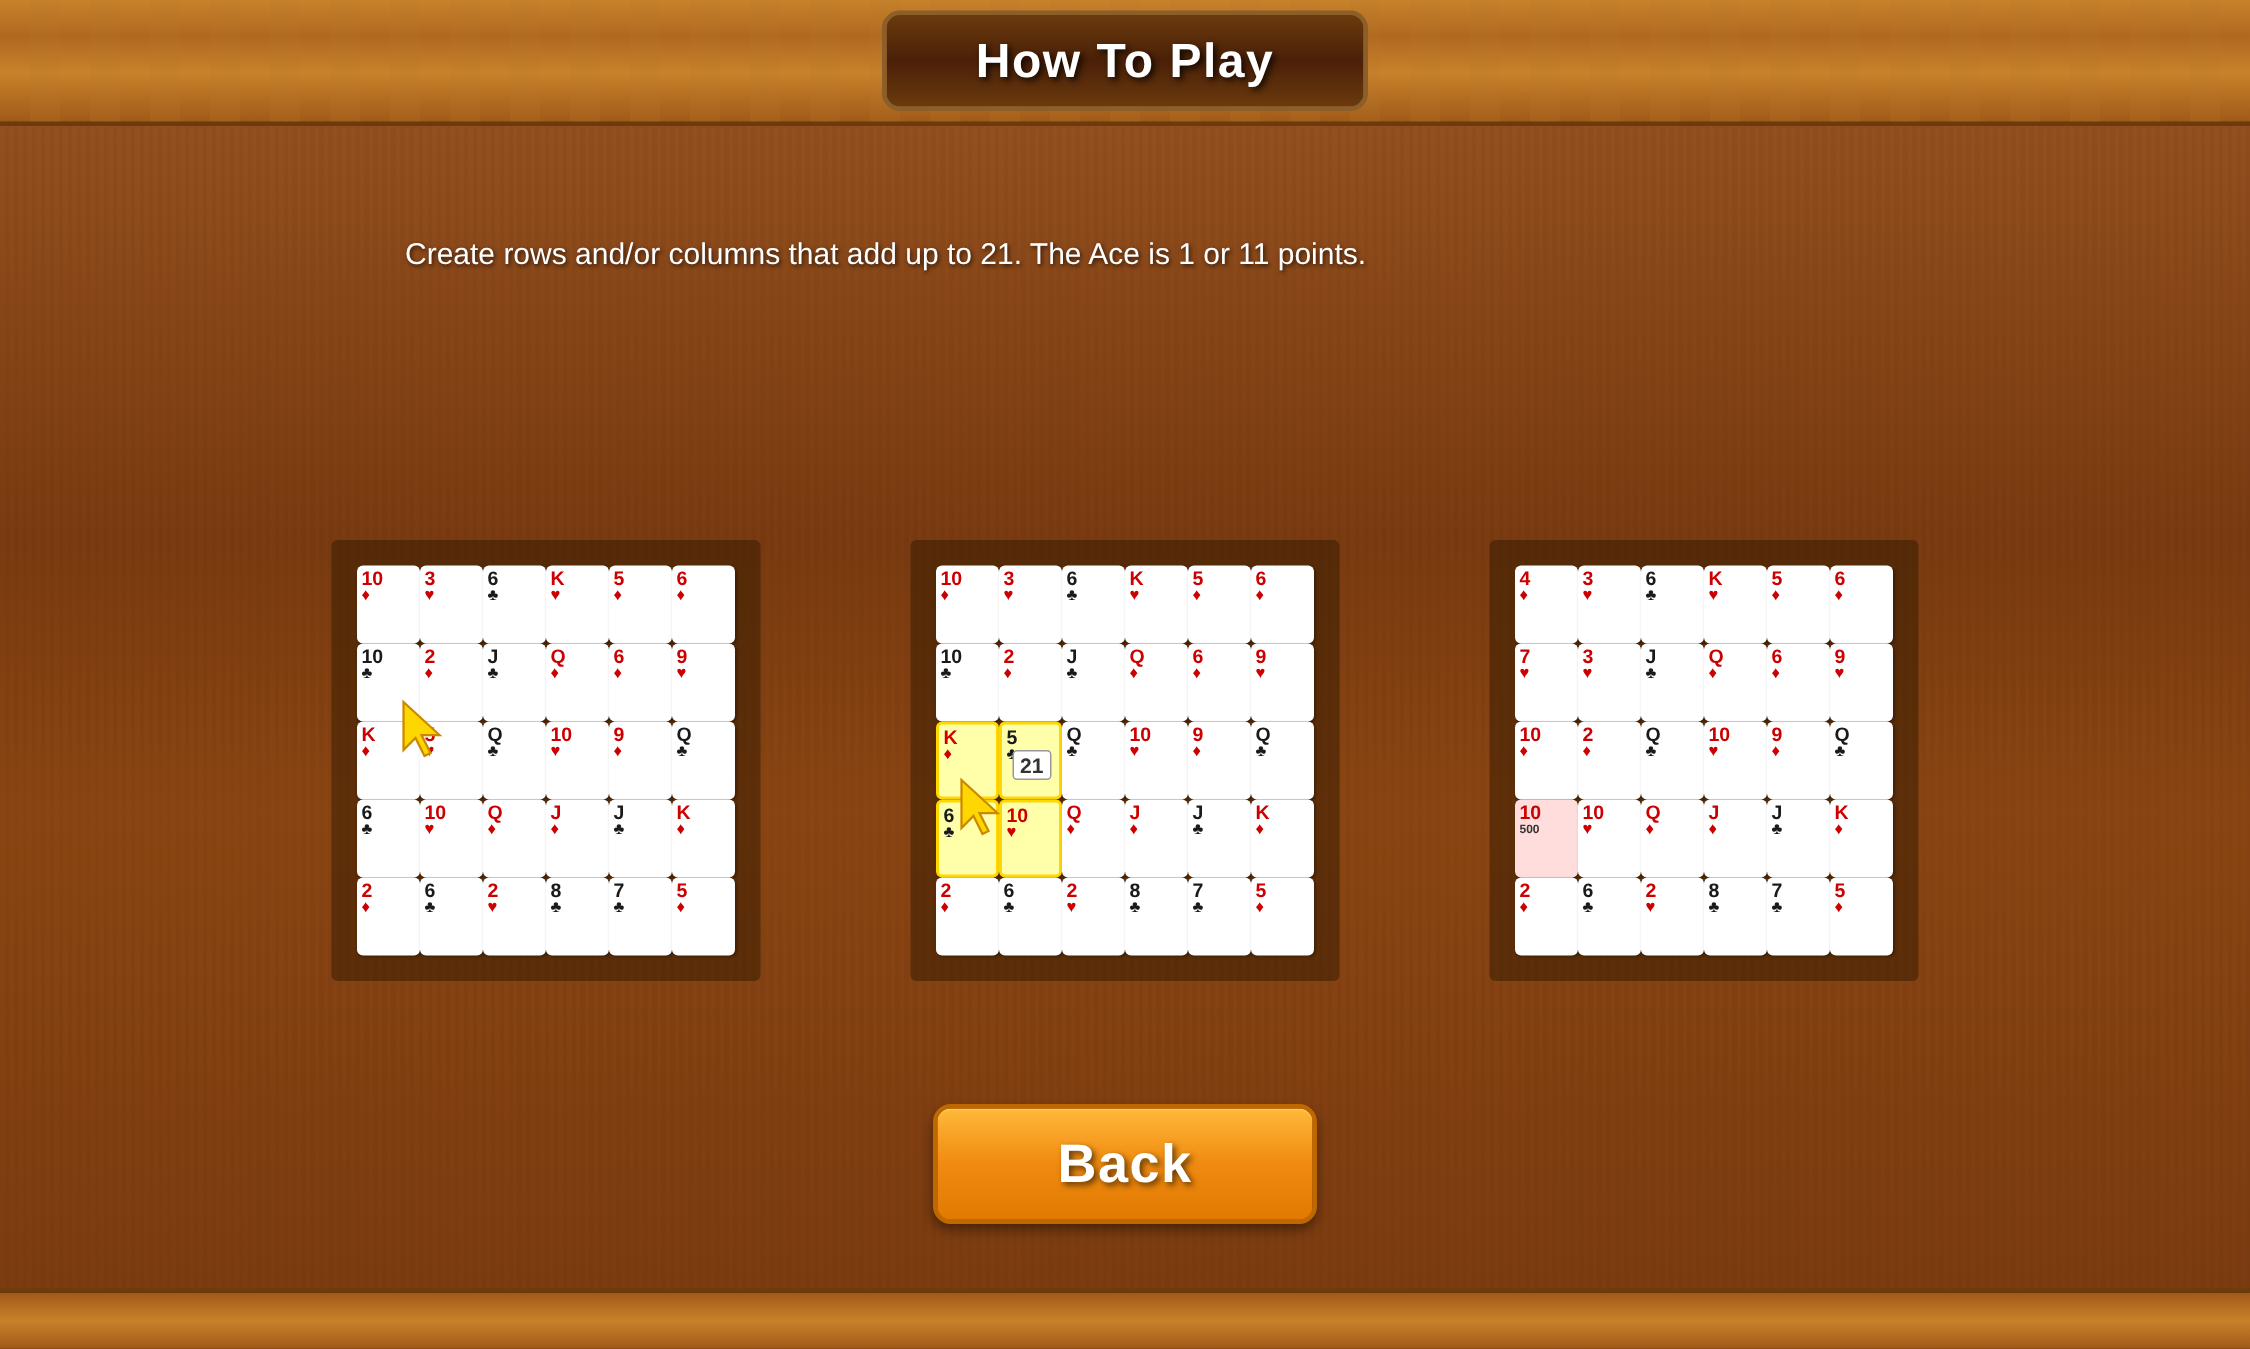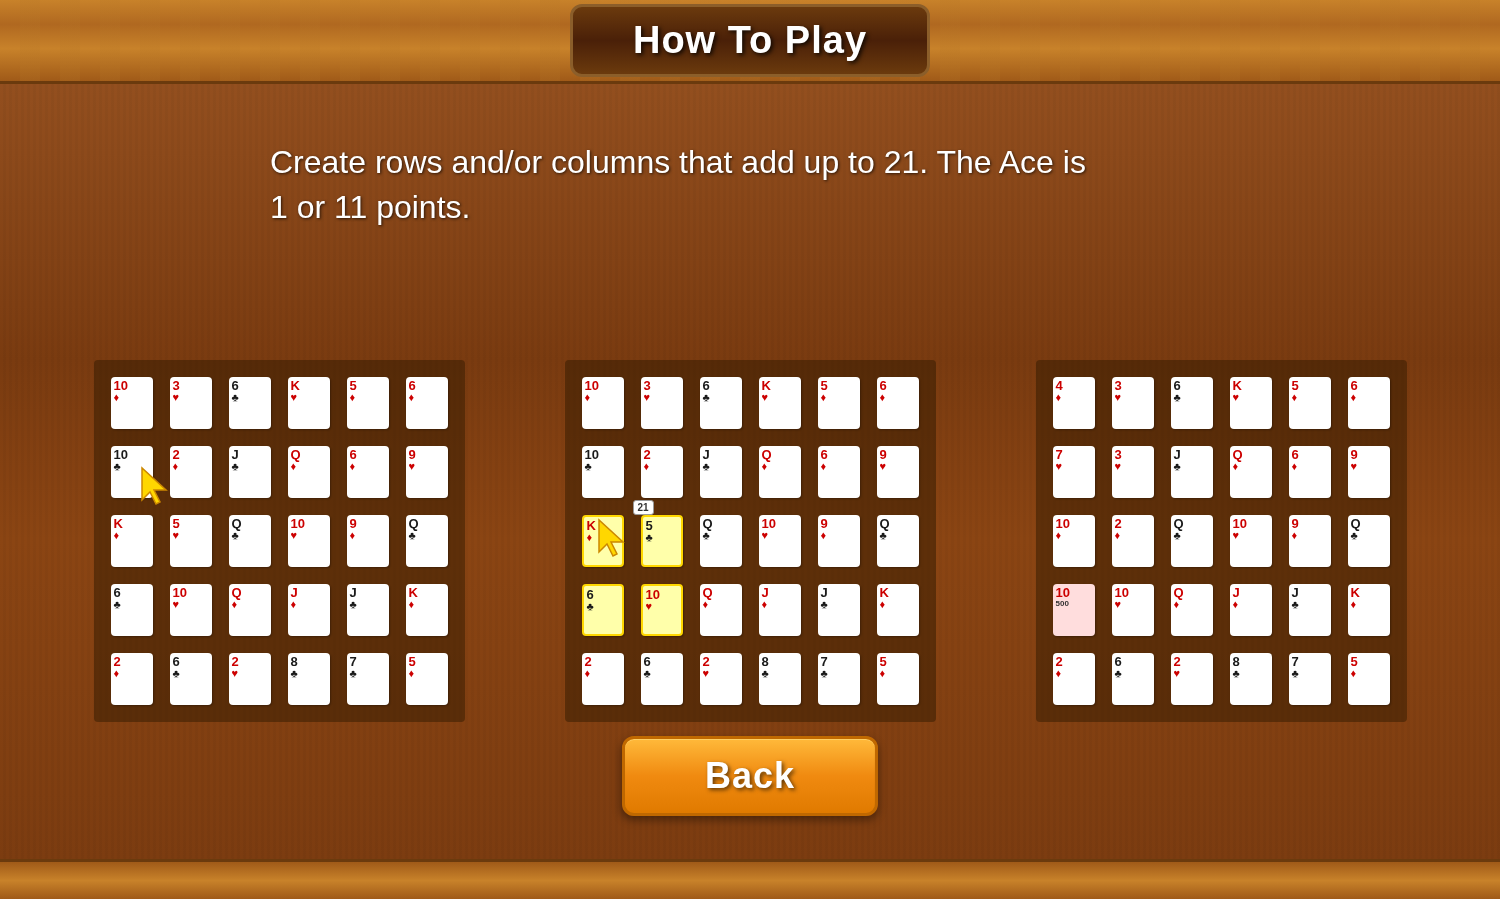"How To Play" .title-text { font-size: 38px -> 32px }
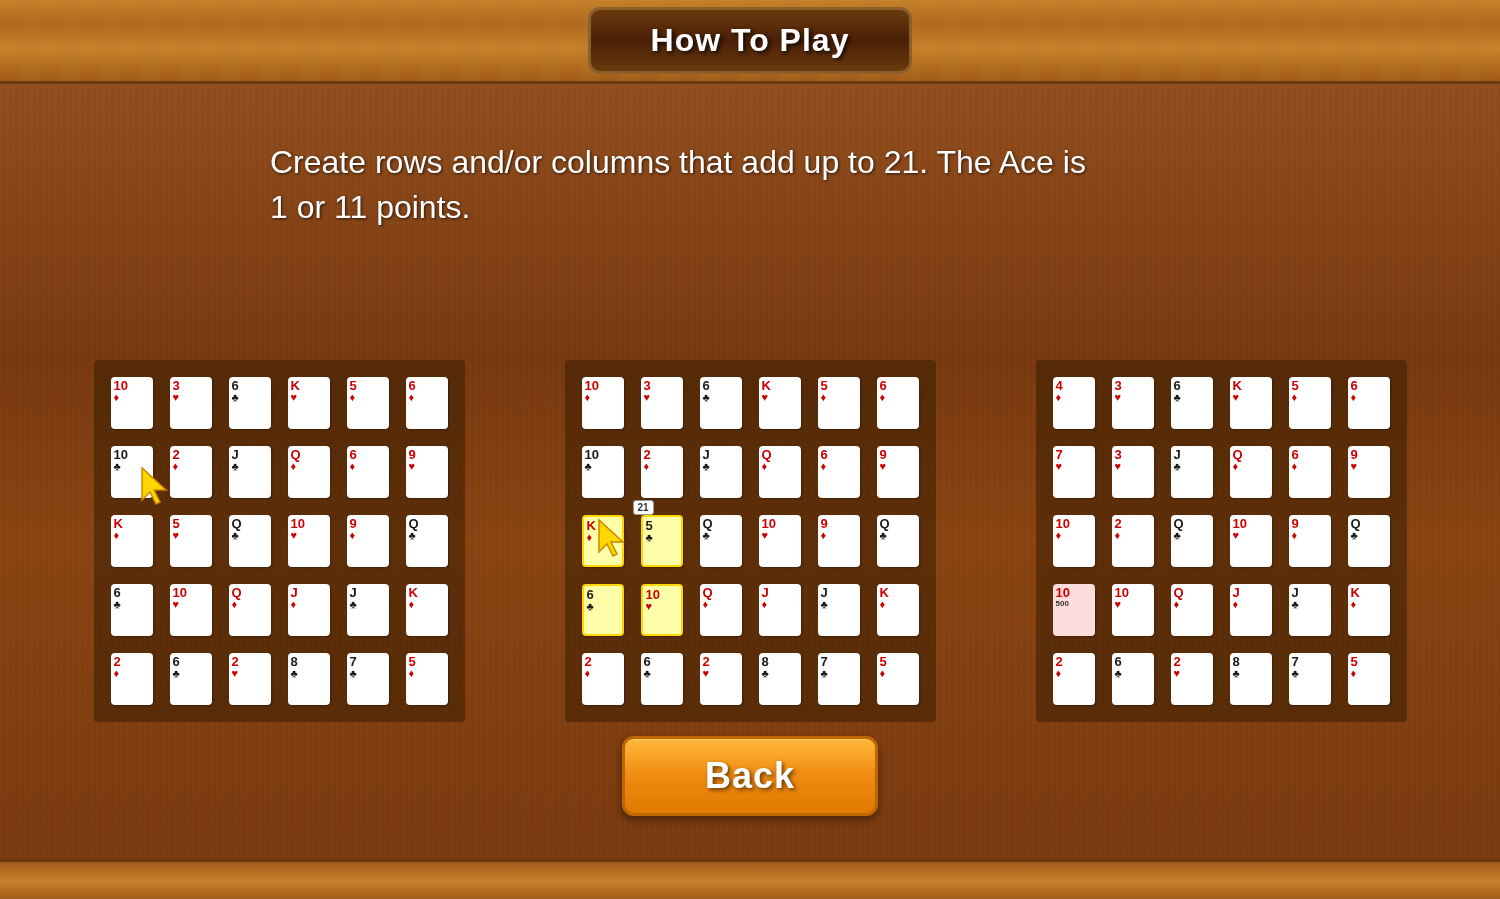"Create rows and/or columns that" .instruction-text { font-size: 32px -> 20px; top: 140px -> 156px }
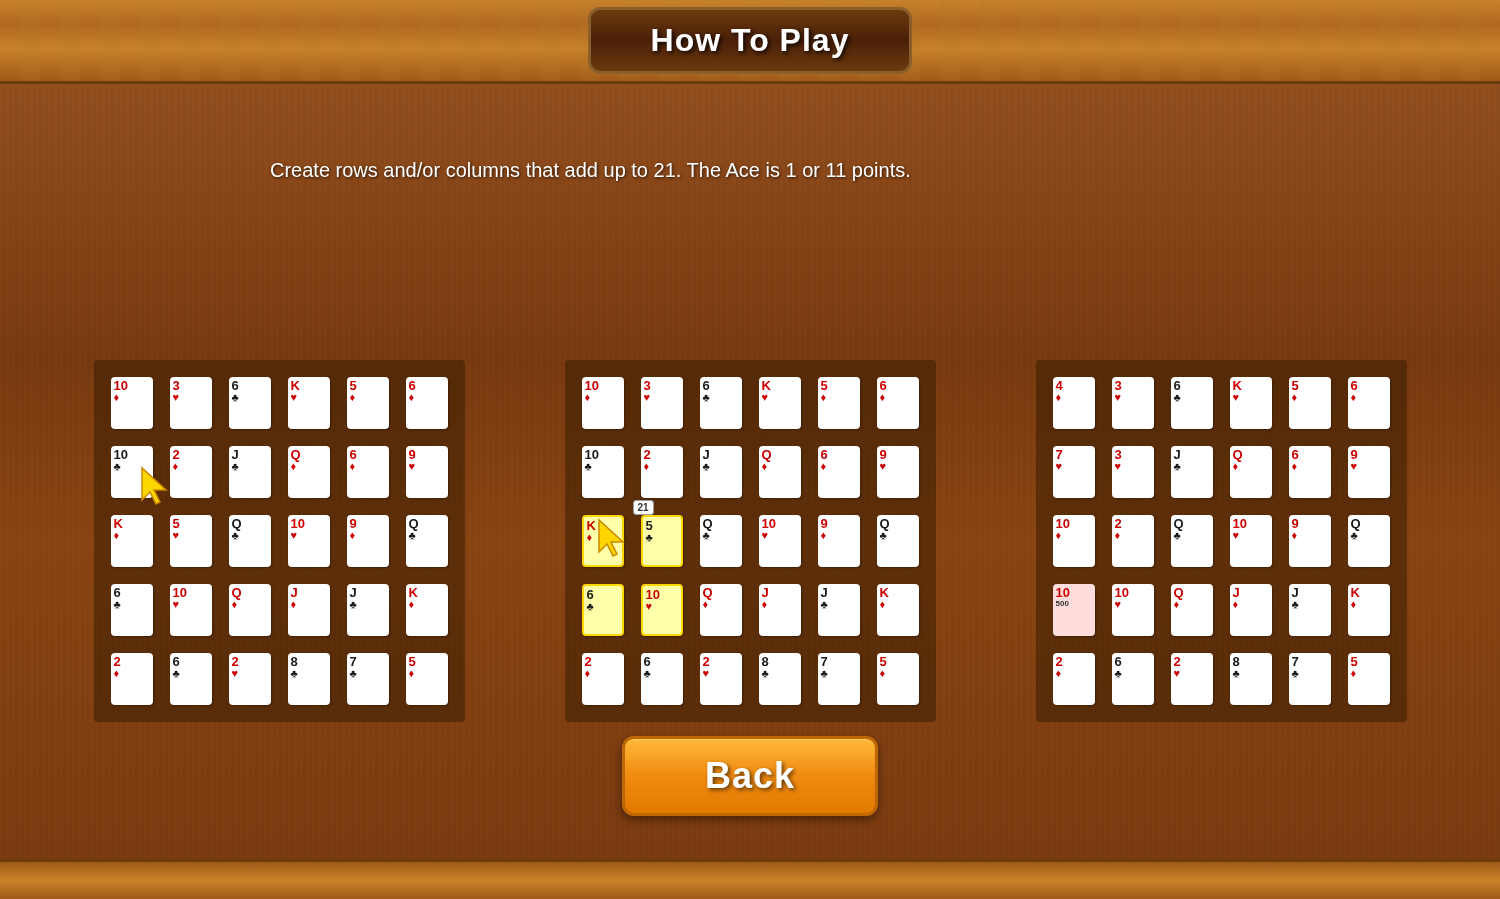"10" .card-grid { gap: 17px -> 0 }
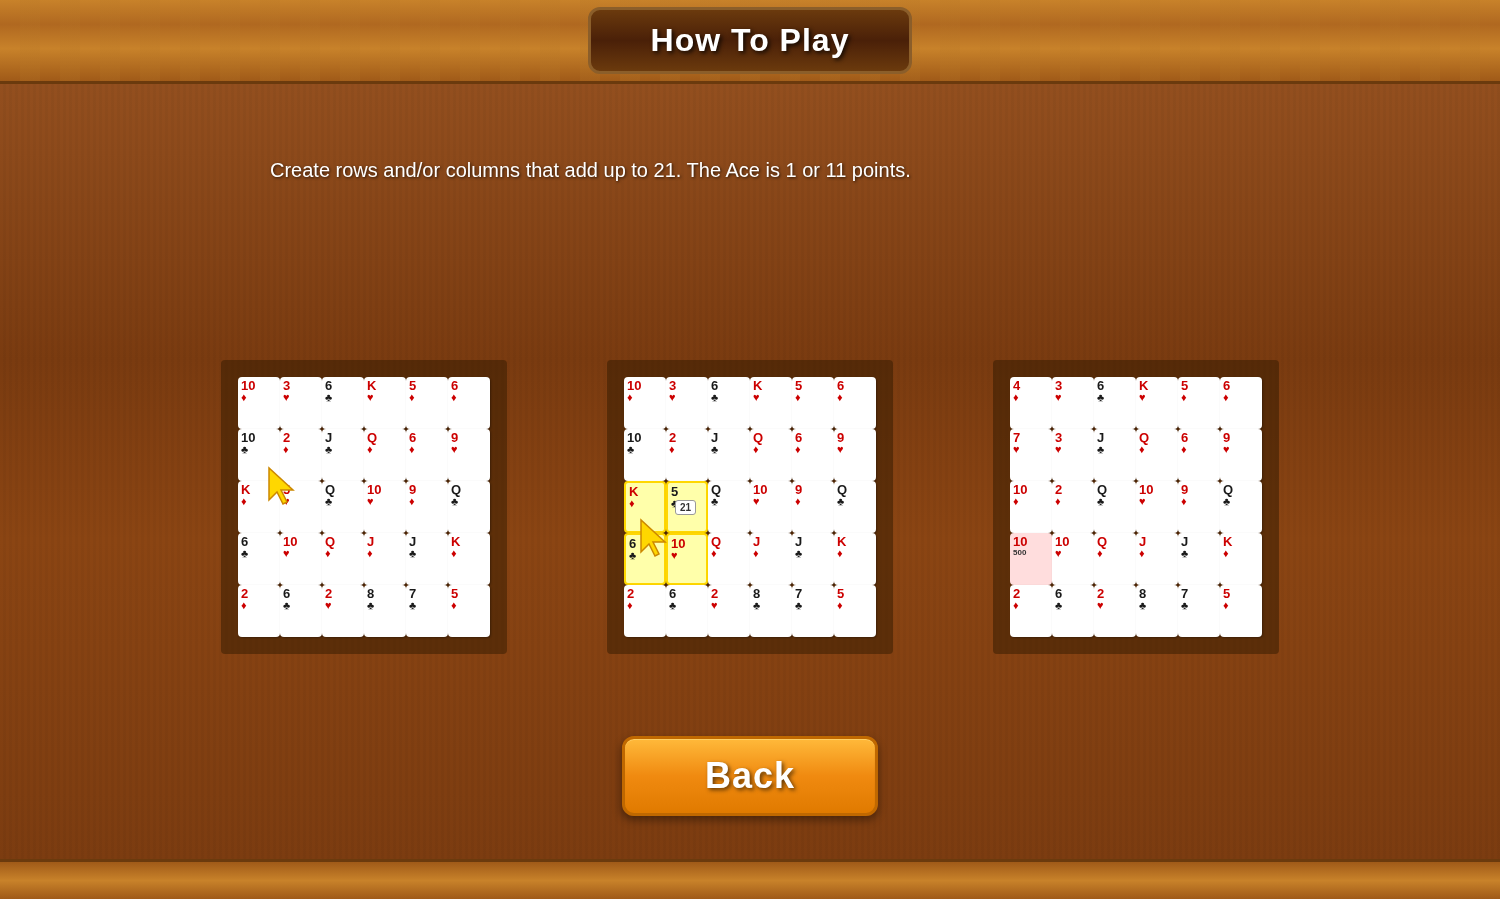"21" div { font-size: 10px -> 14px }
